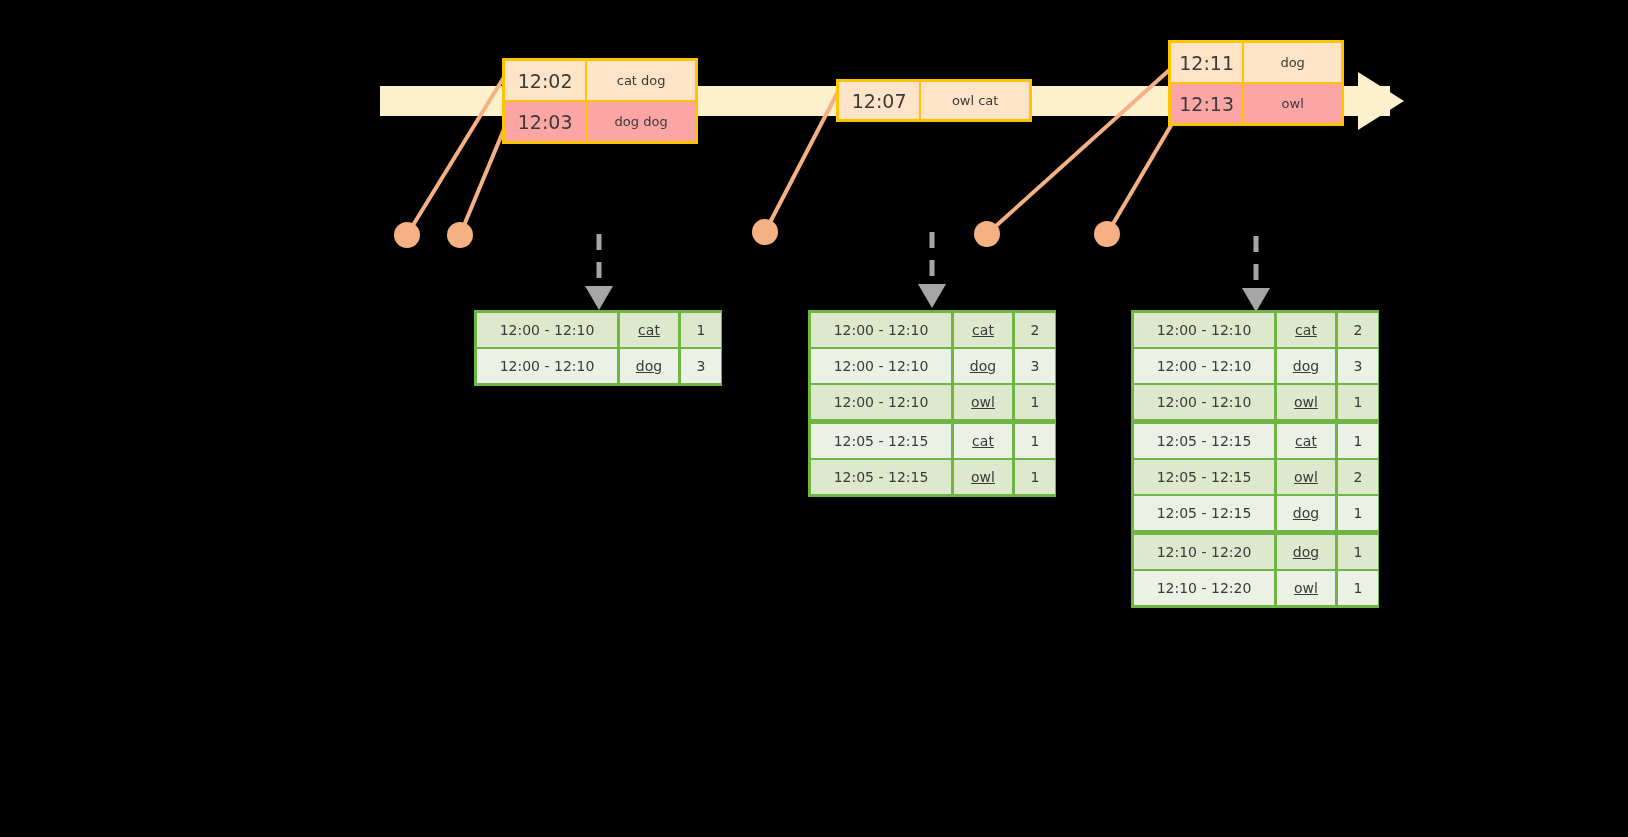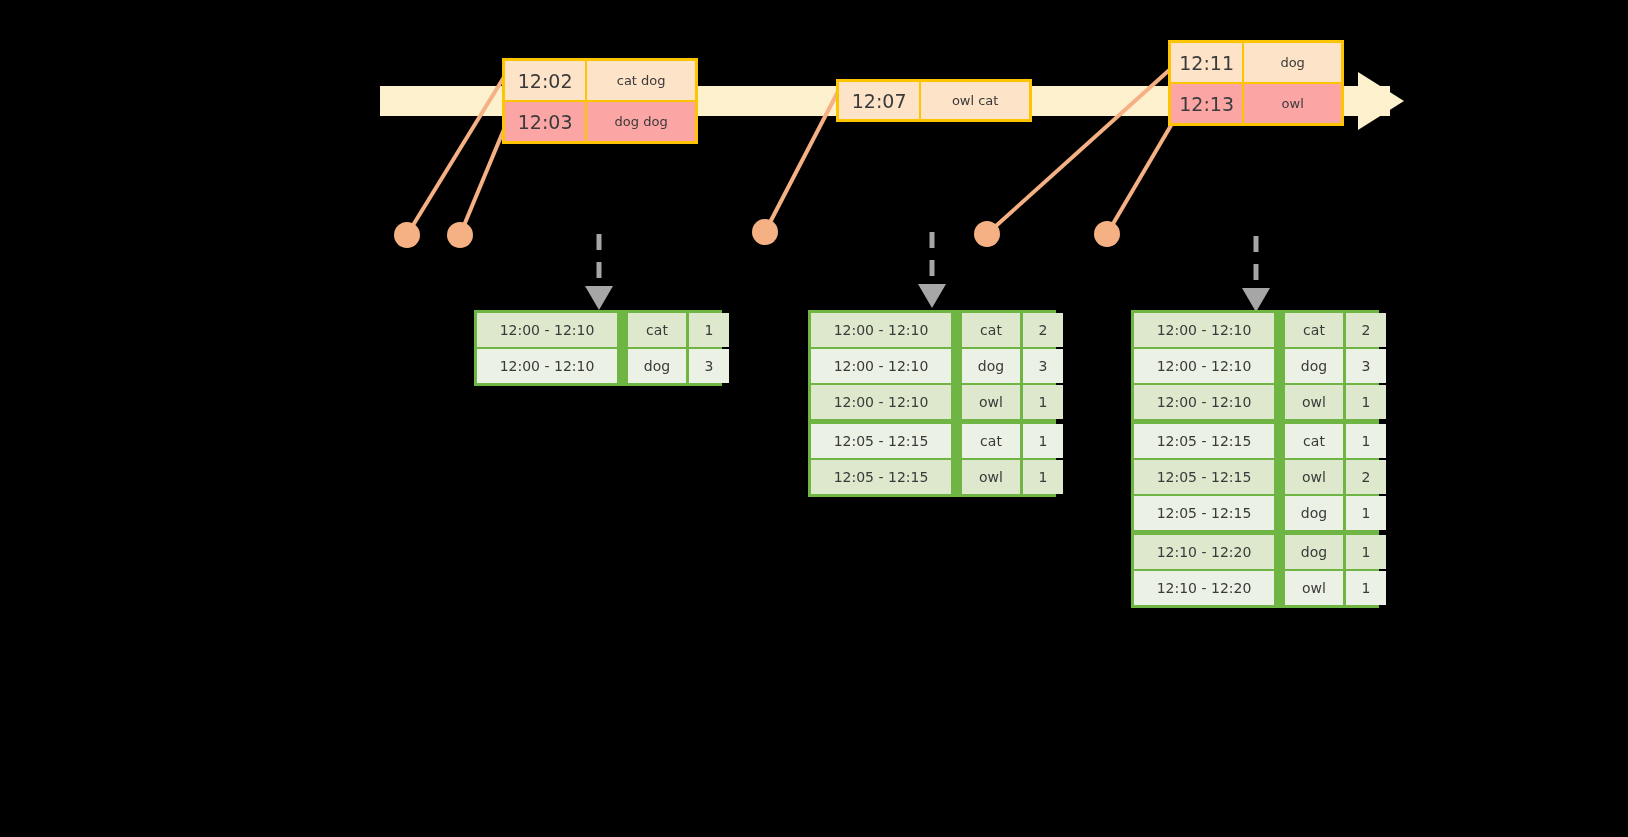"cat" .rt-cell.c-word { margin-left: 11px -> 3px; text-decoration: none -> underline }
